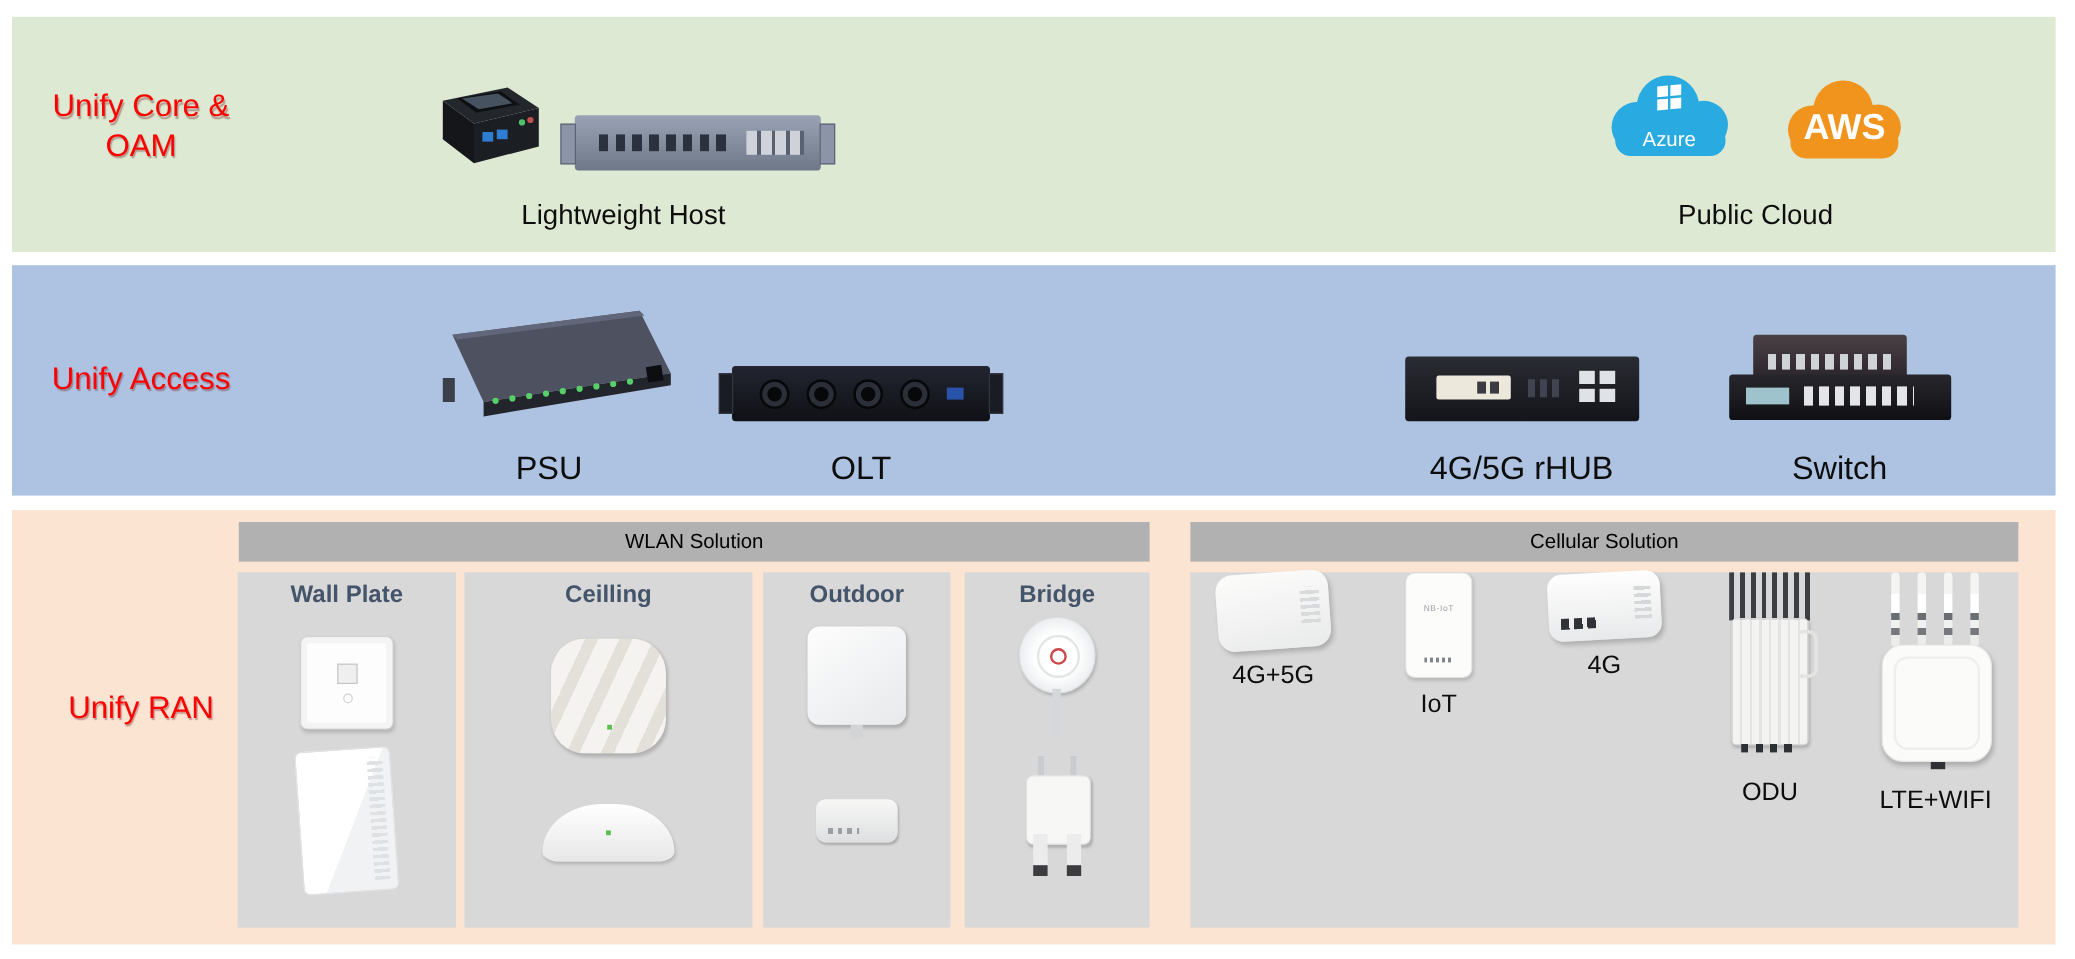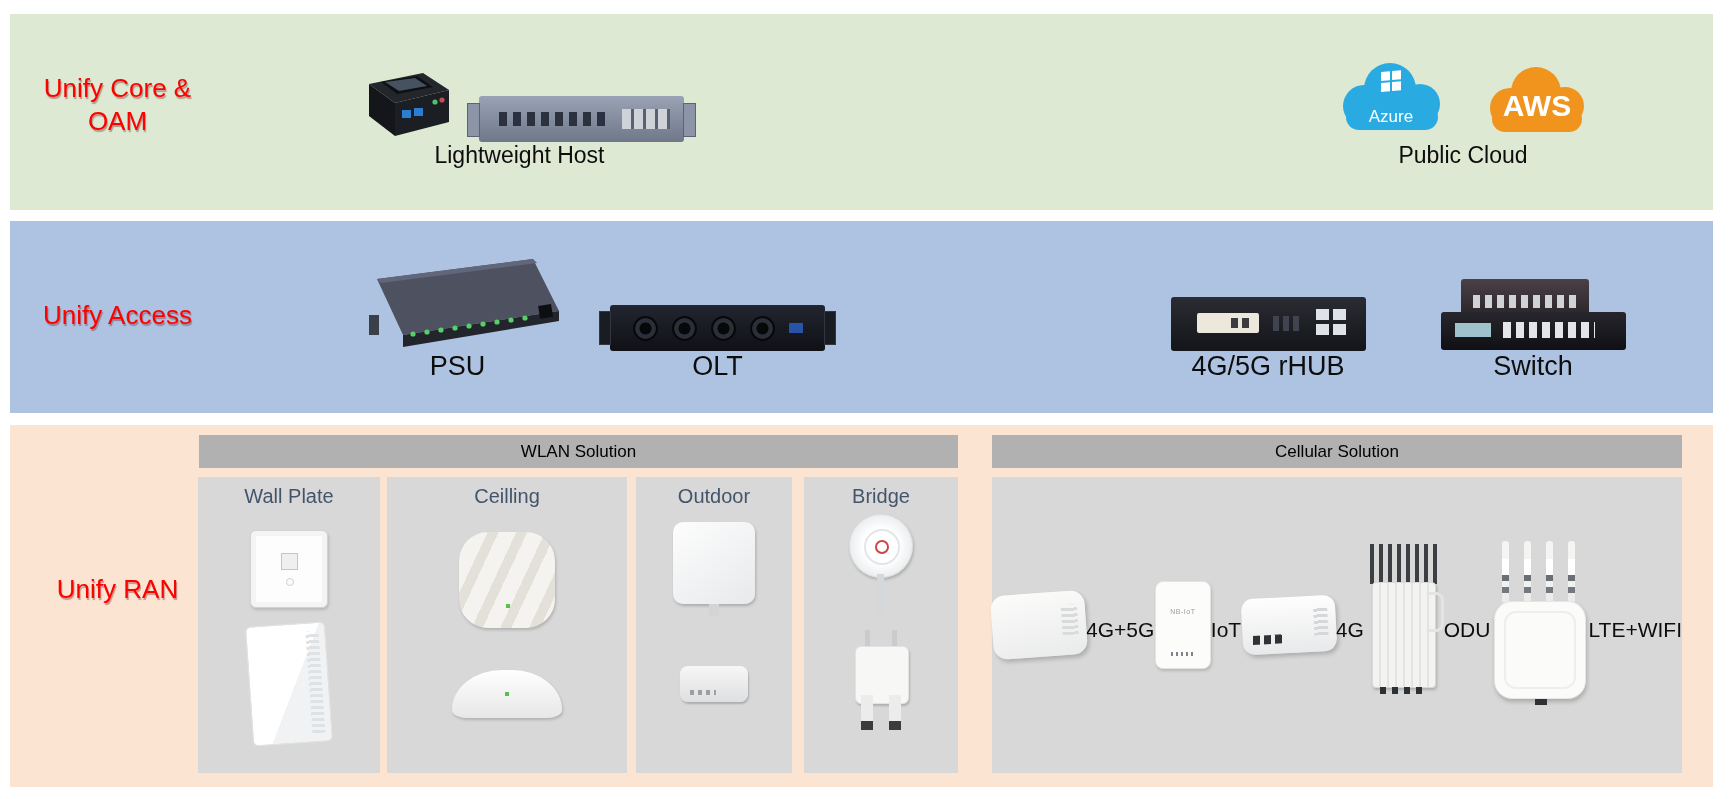"Lightweight Host" .dev-label { margin-top: 0 -> 24px }
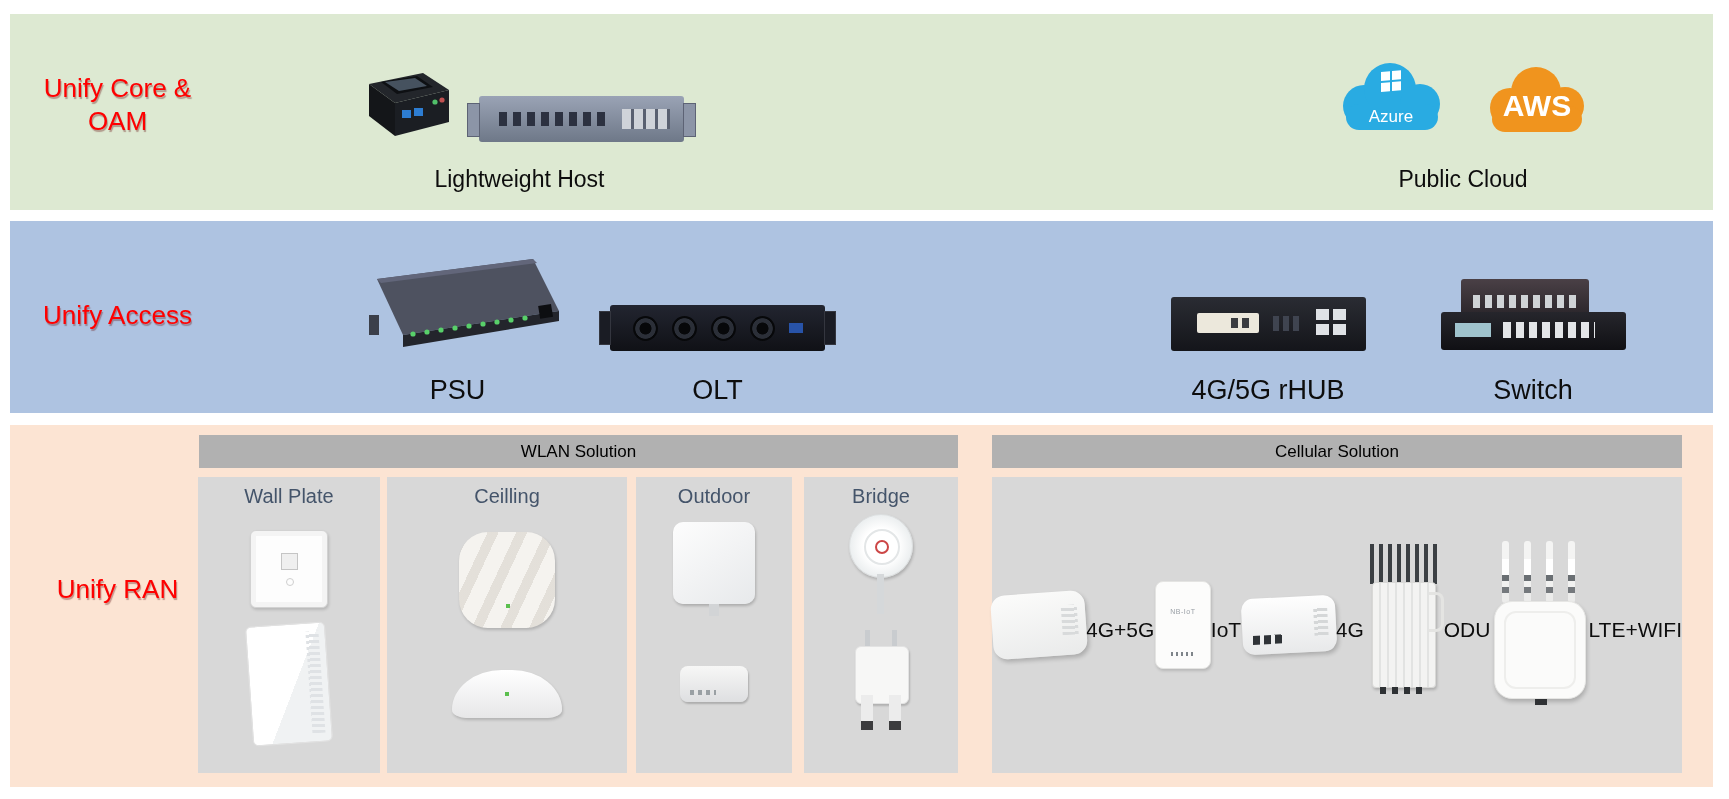"Wall Plate" .col-head { font-weight: normal -> bold }
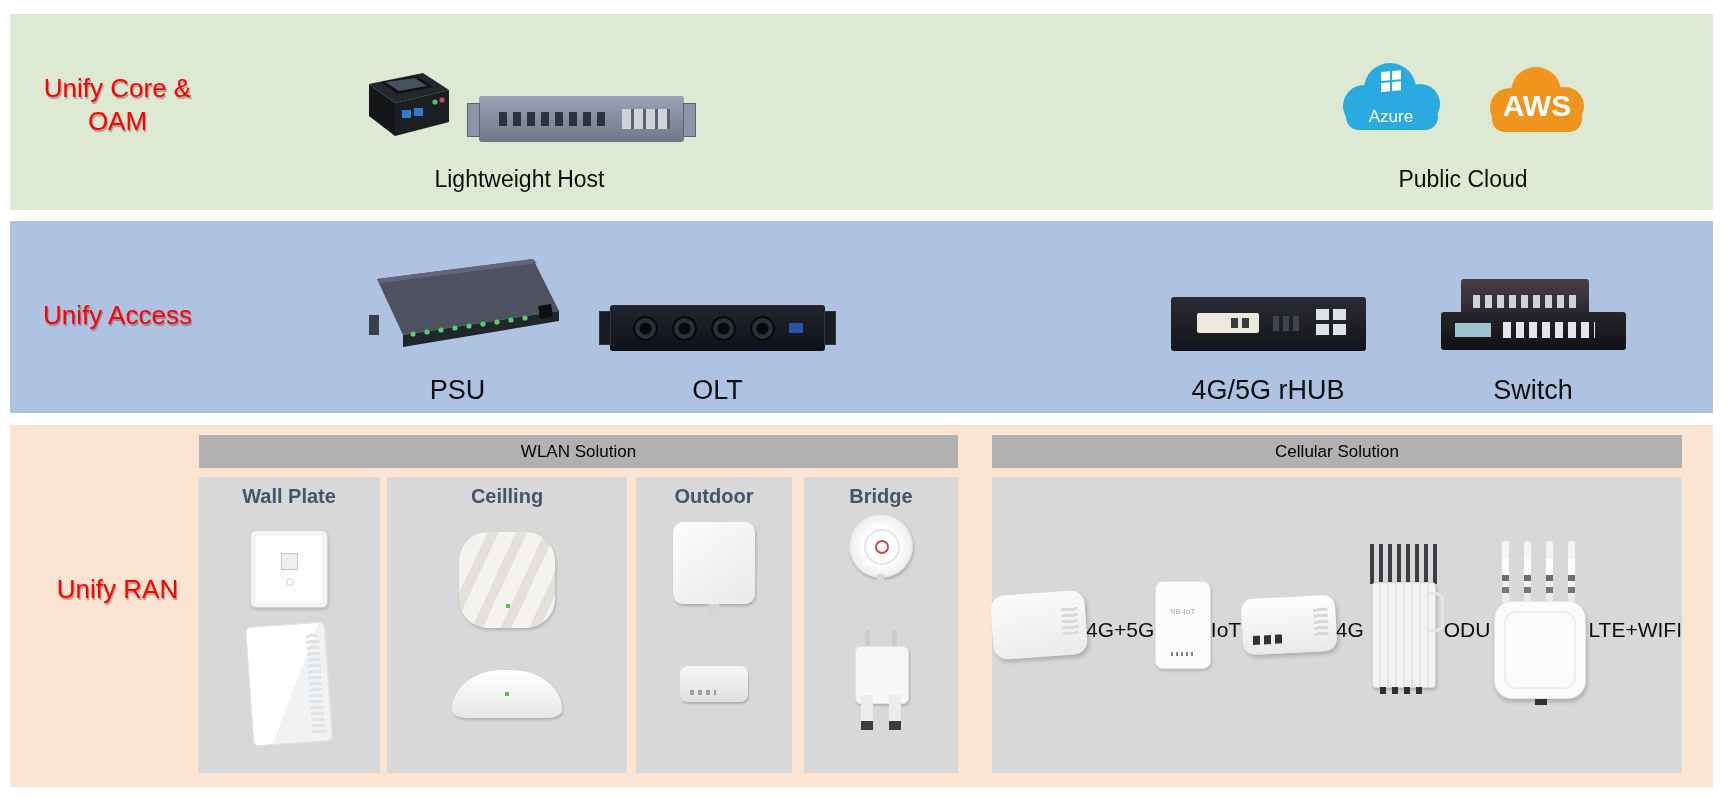"4G+5G" .cell-slot { flex-direction: row -> column; justify-content: center -> flex-start }
